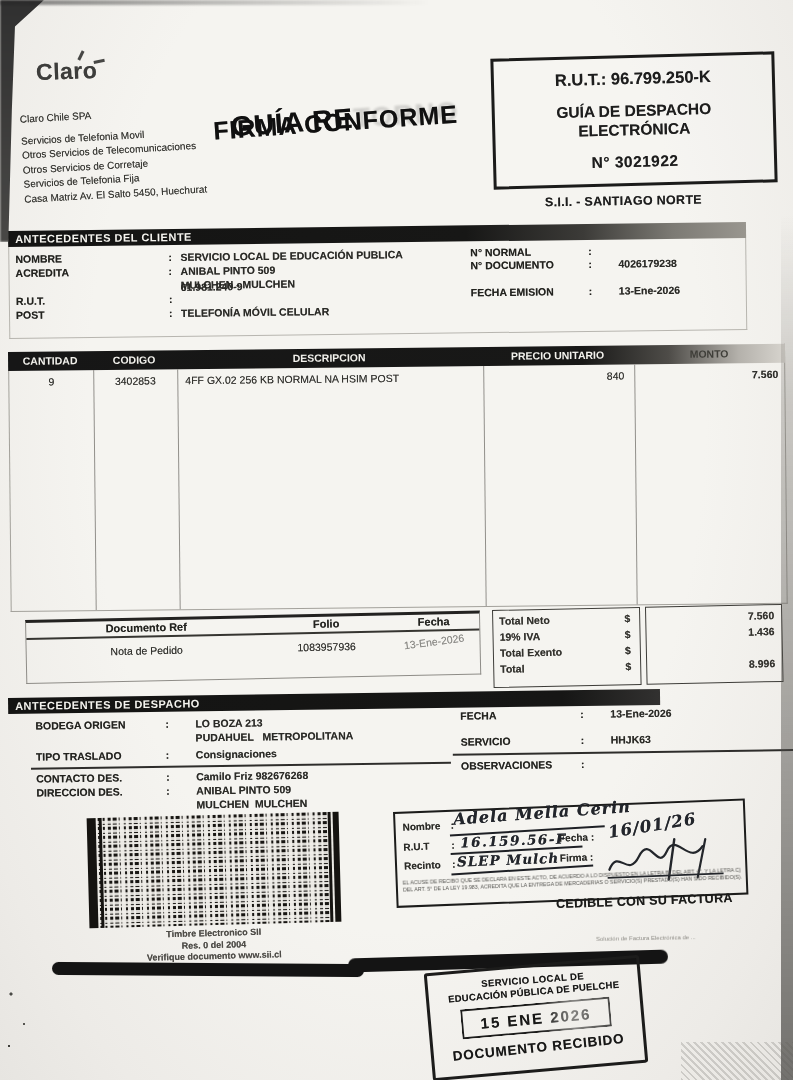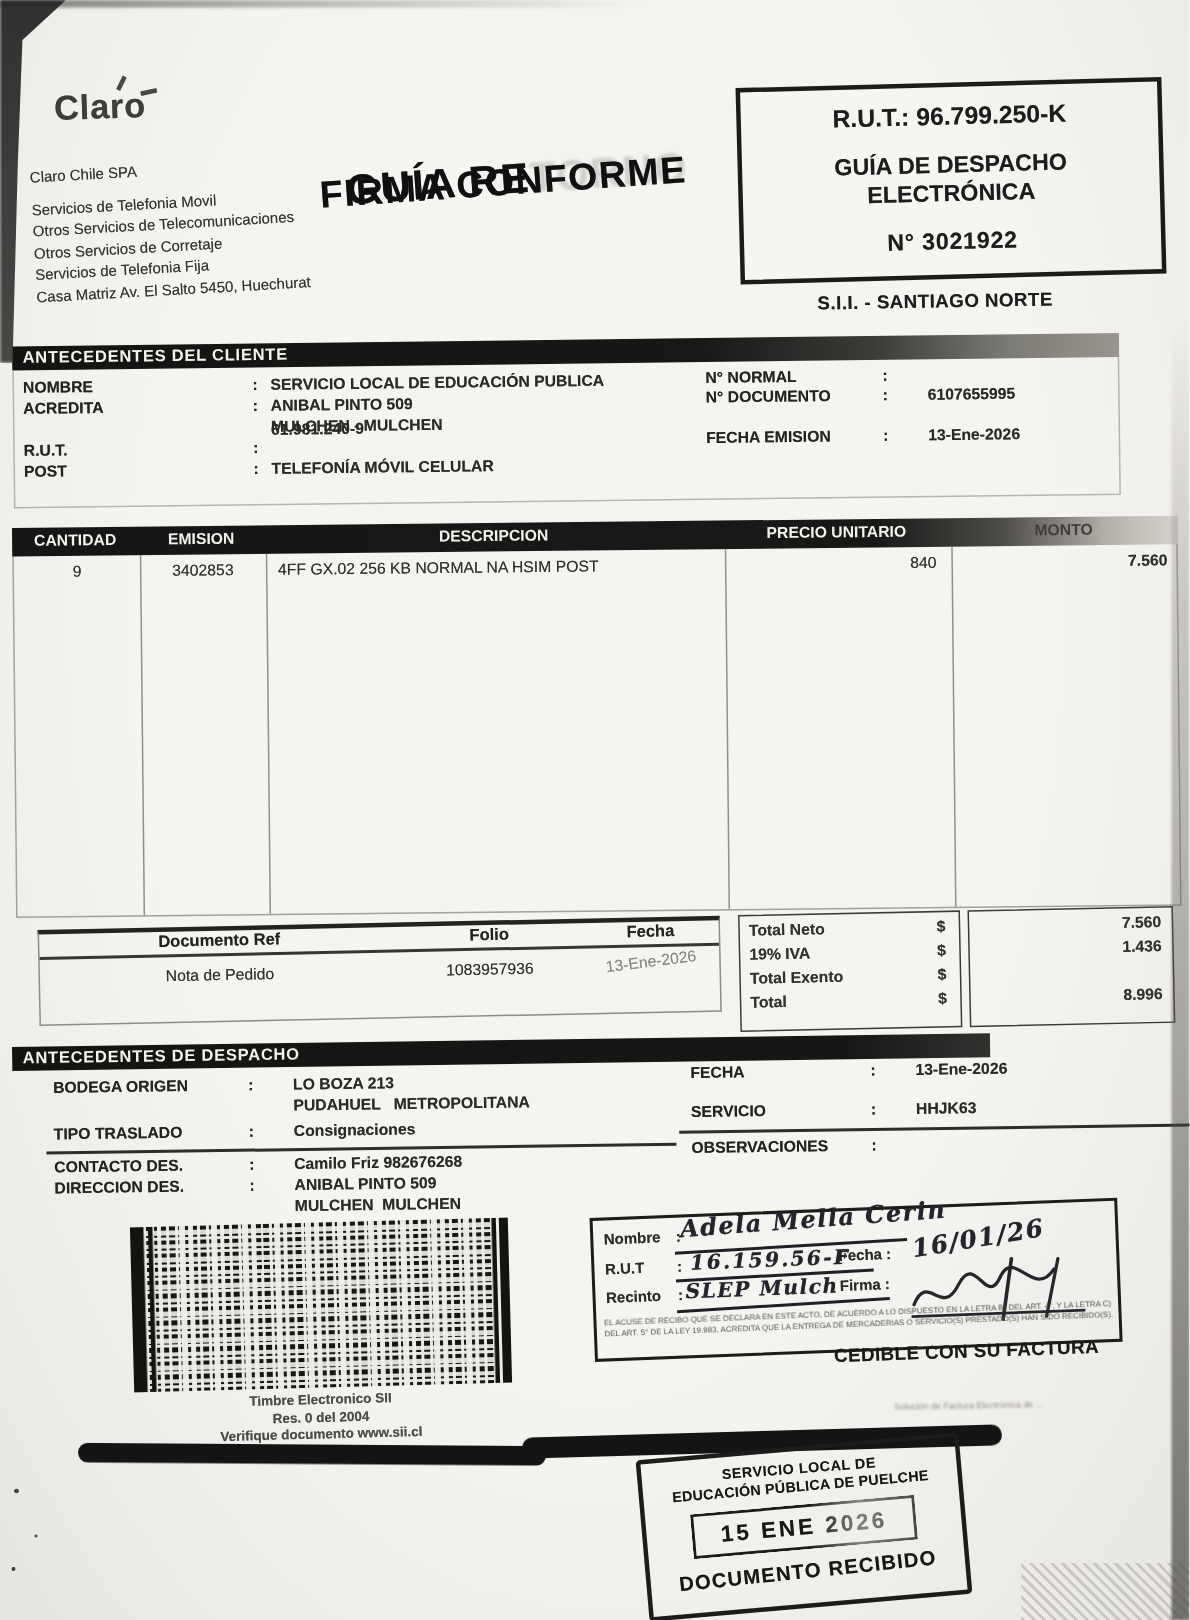"6107655995" span.a { text: 6107655995 -> 4026179238 }
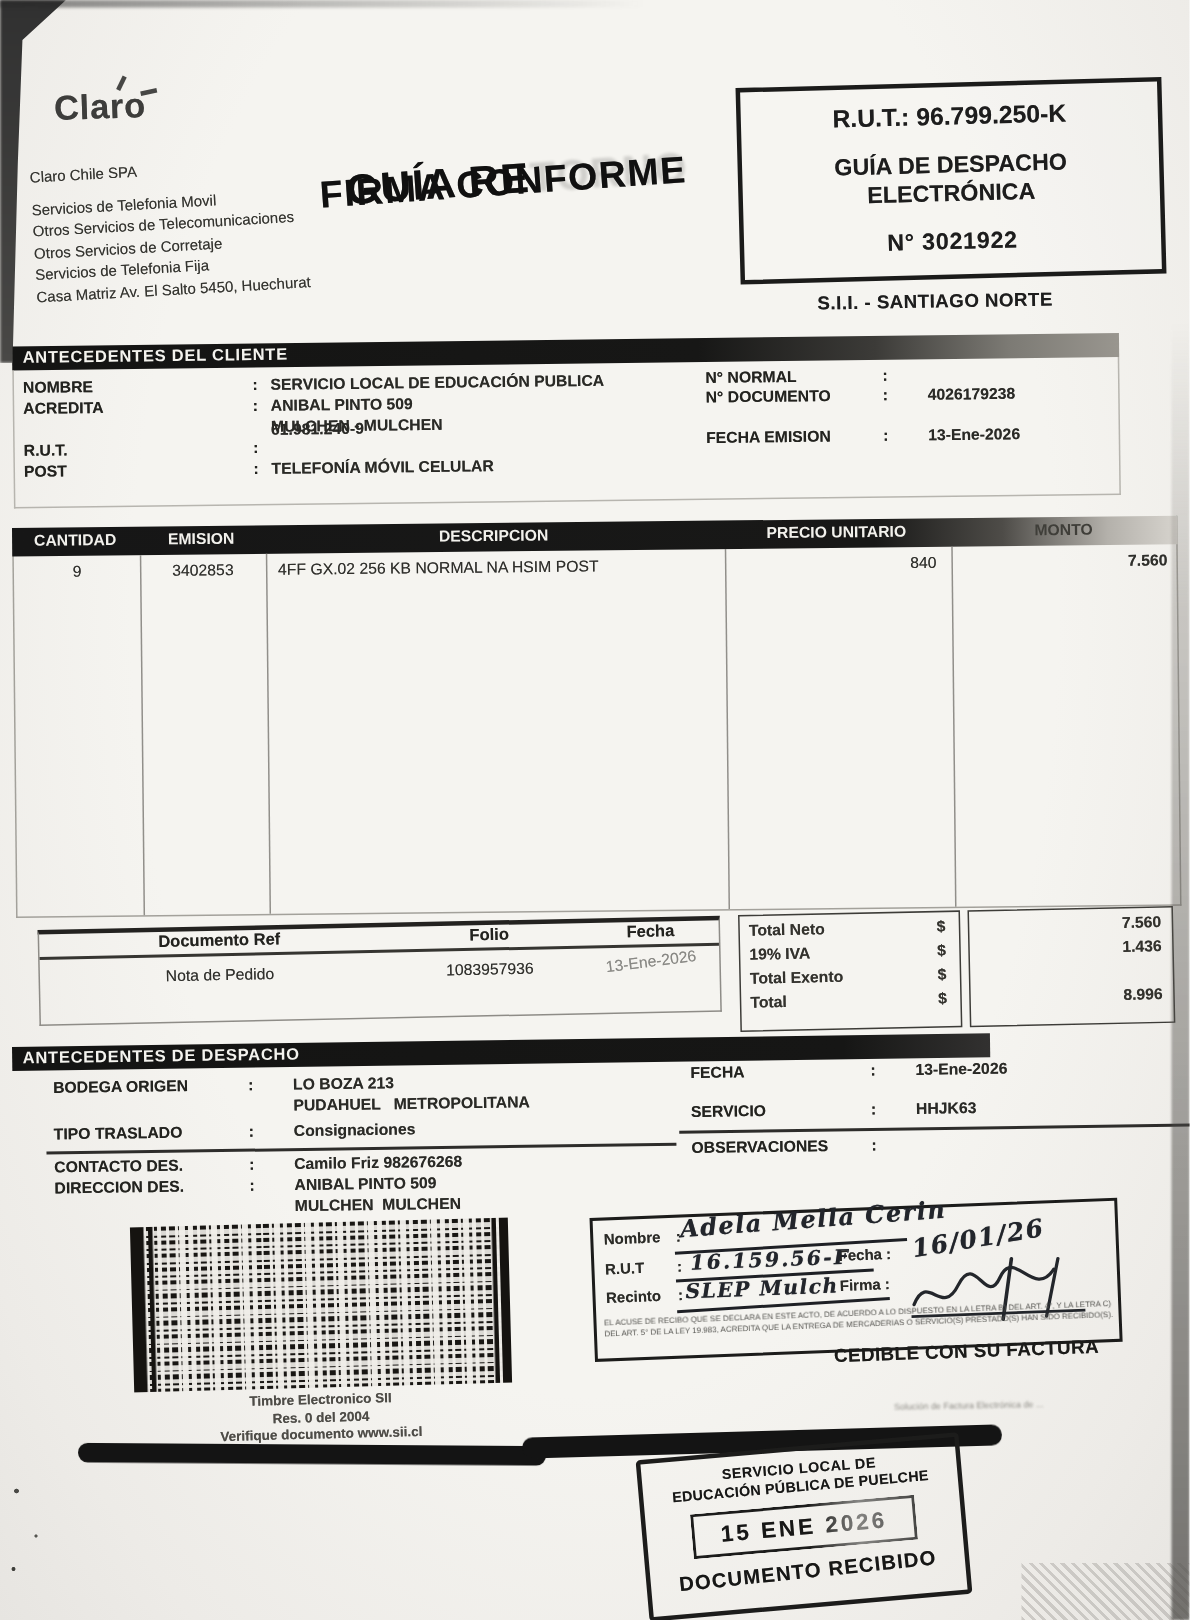"EMISION" span.ih { text: EMISION -> CODIGO }
